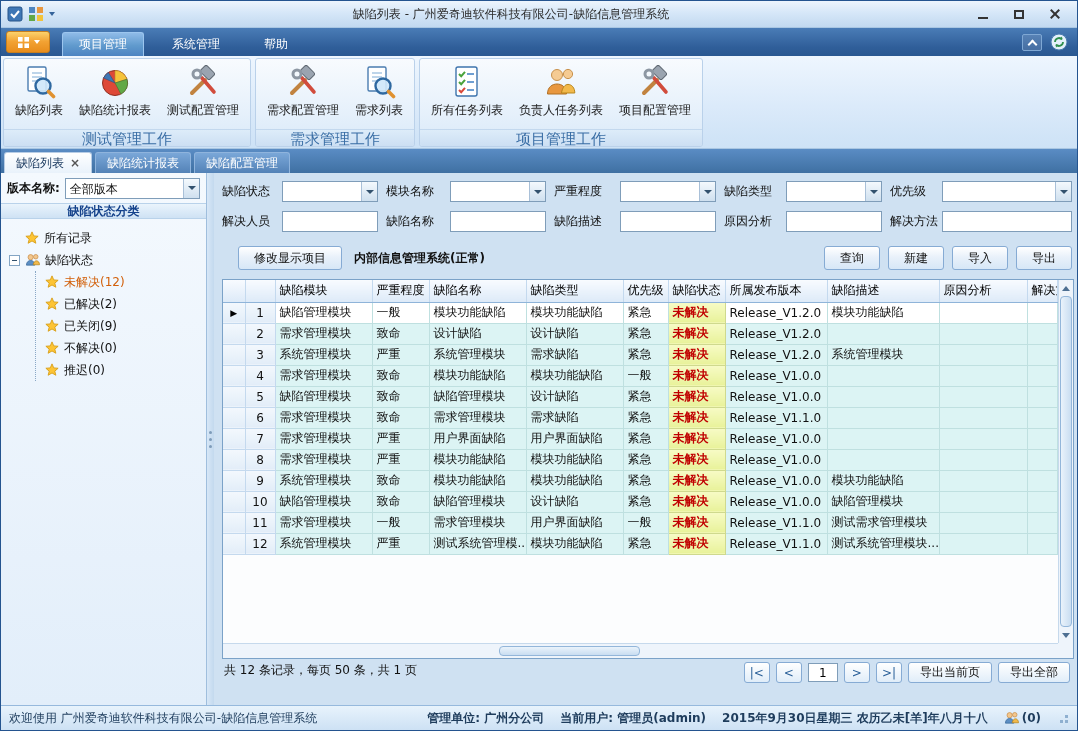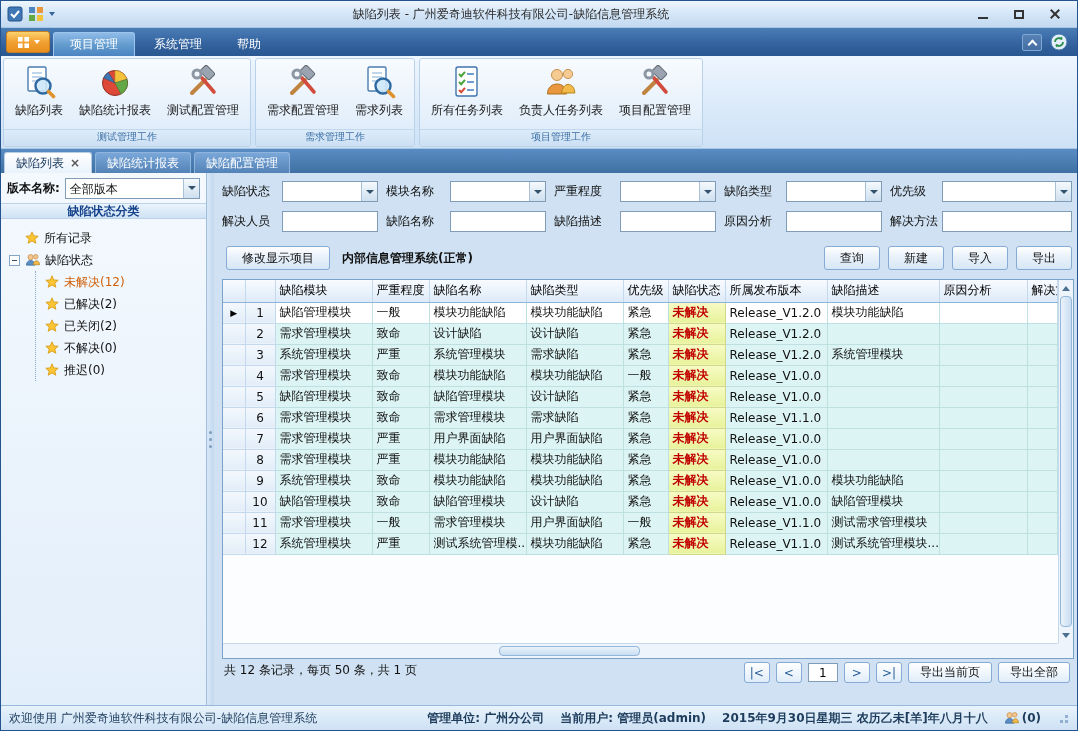"项目管理" .tabrow { gap: 3px -> 12px }
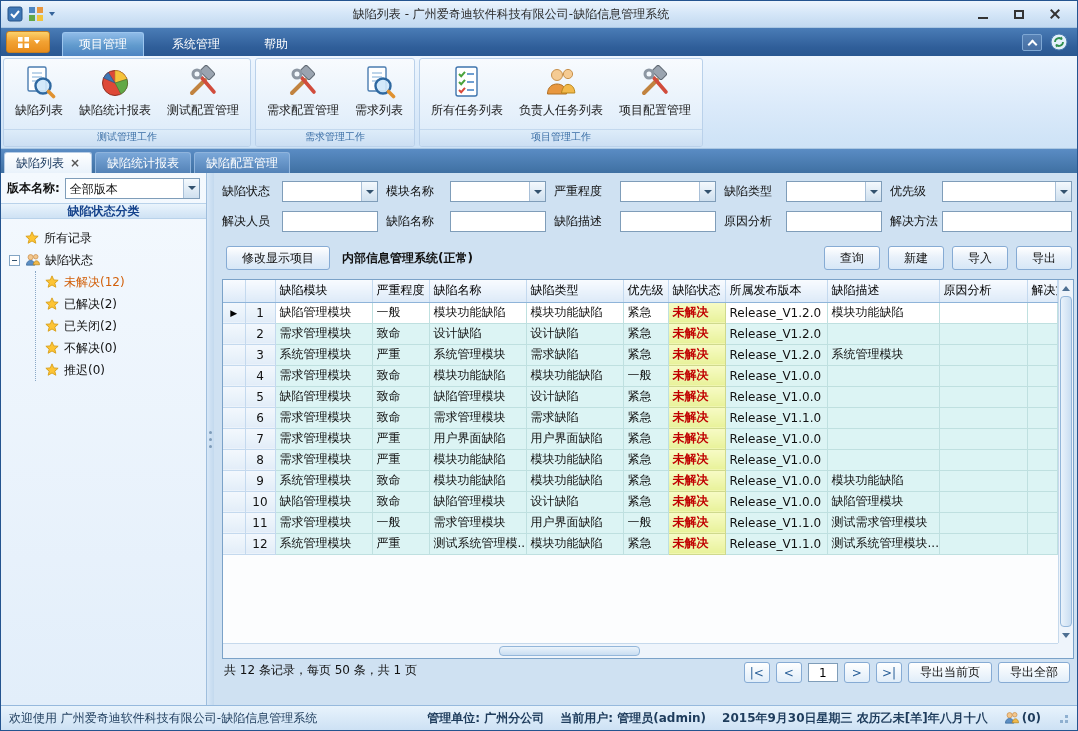"测试管理工作" .rcap { font-size: 10px -> 15px }
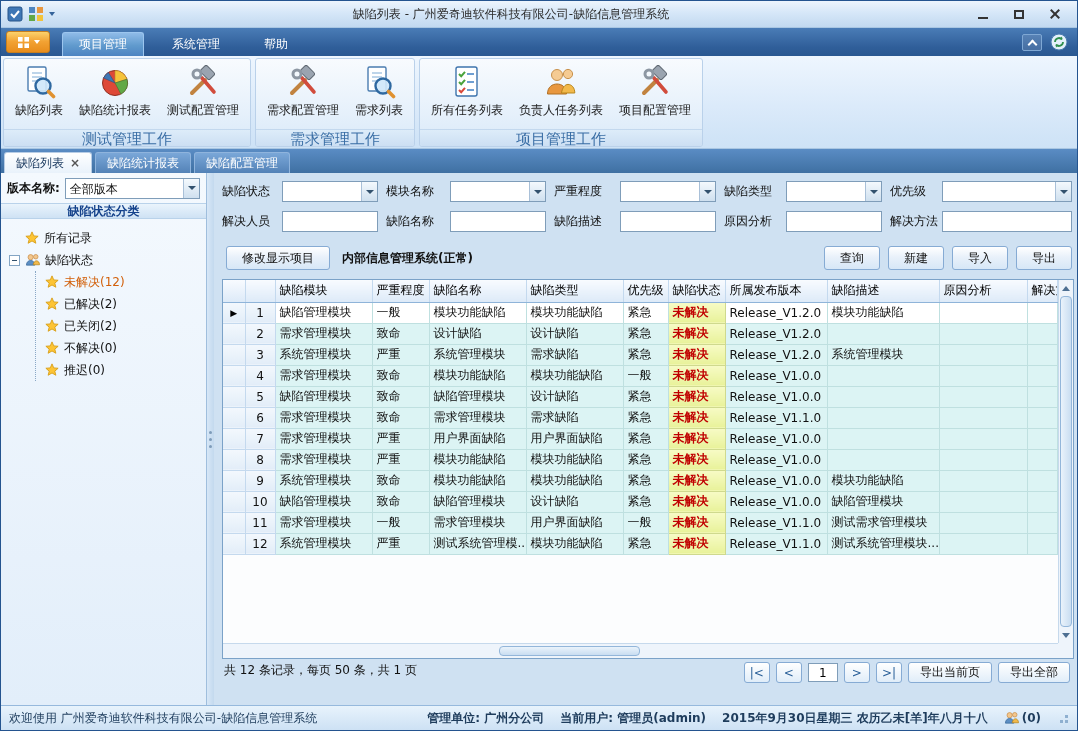"修改显示项目" .actionrow { margin: 0 2px 9px 4px -> 0 2px 9px 16px }
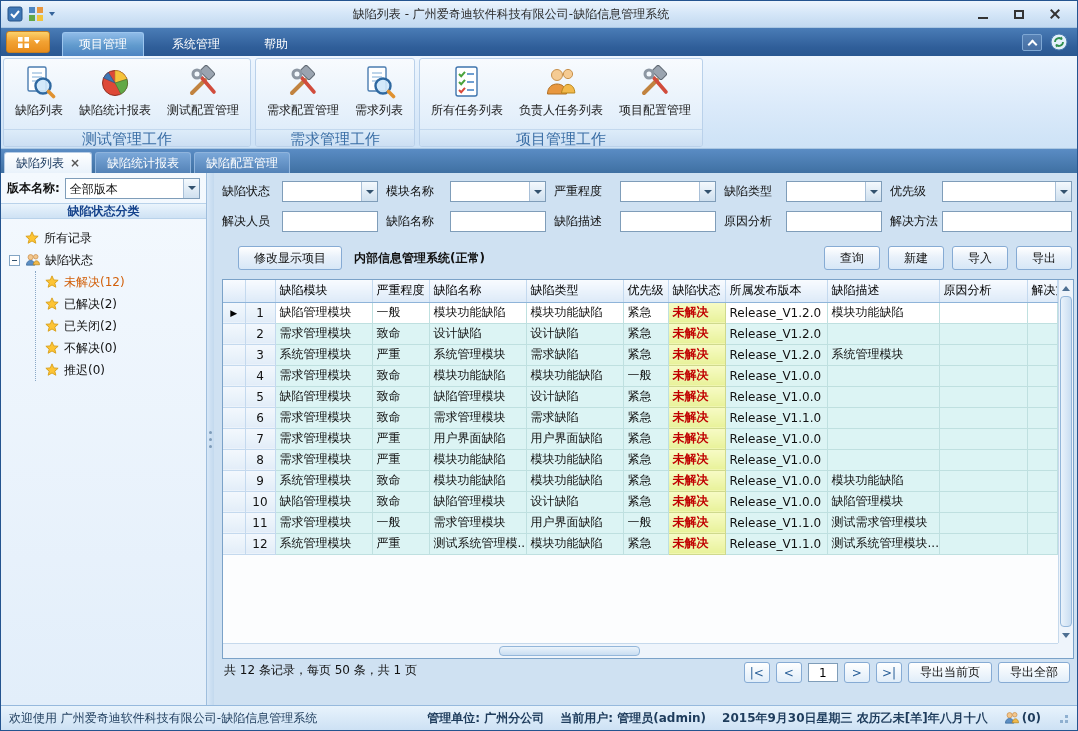"已关闭(2)" span { text: 2 -> 9 }
